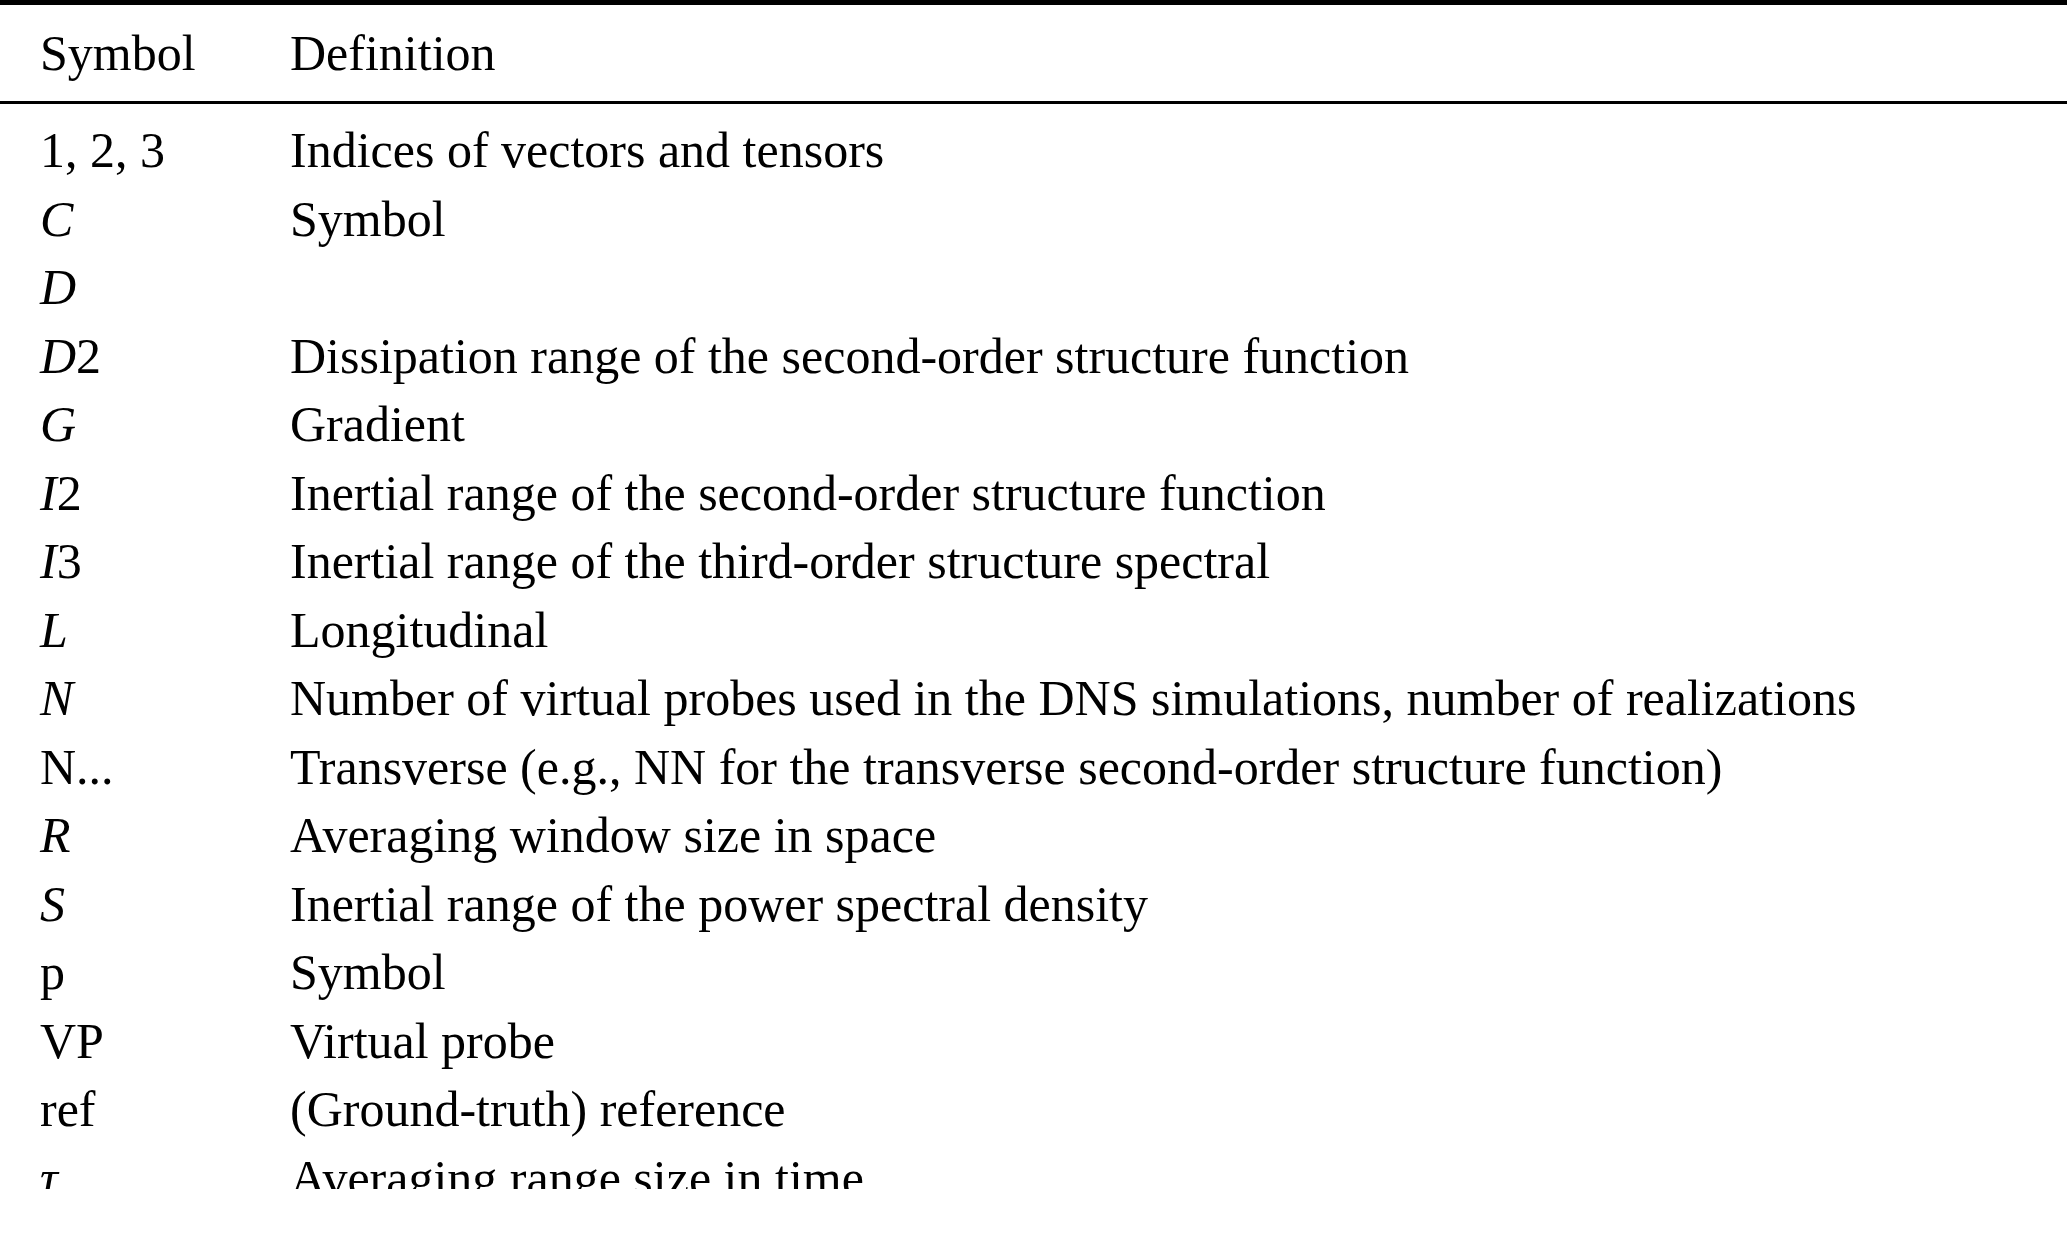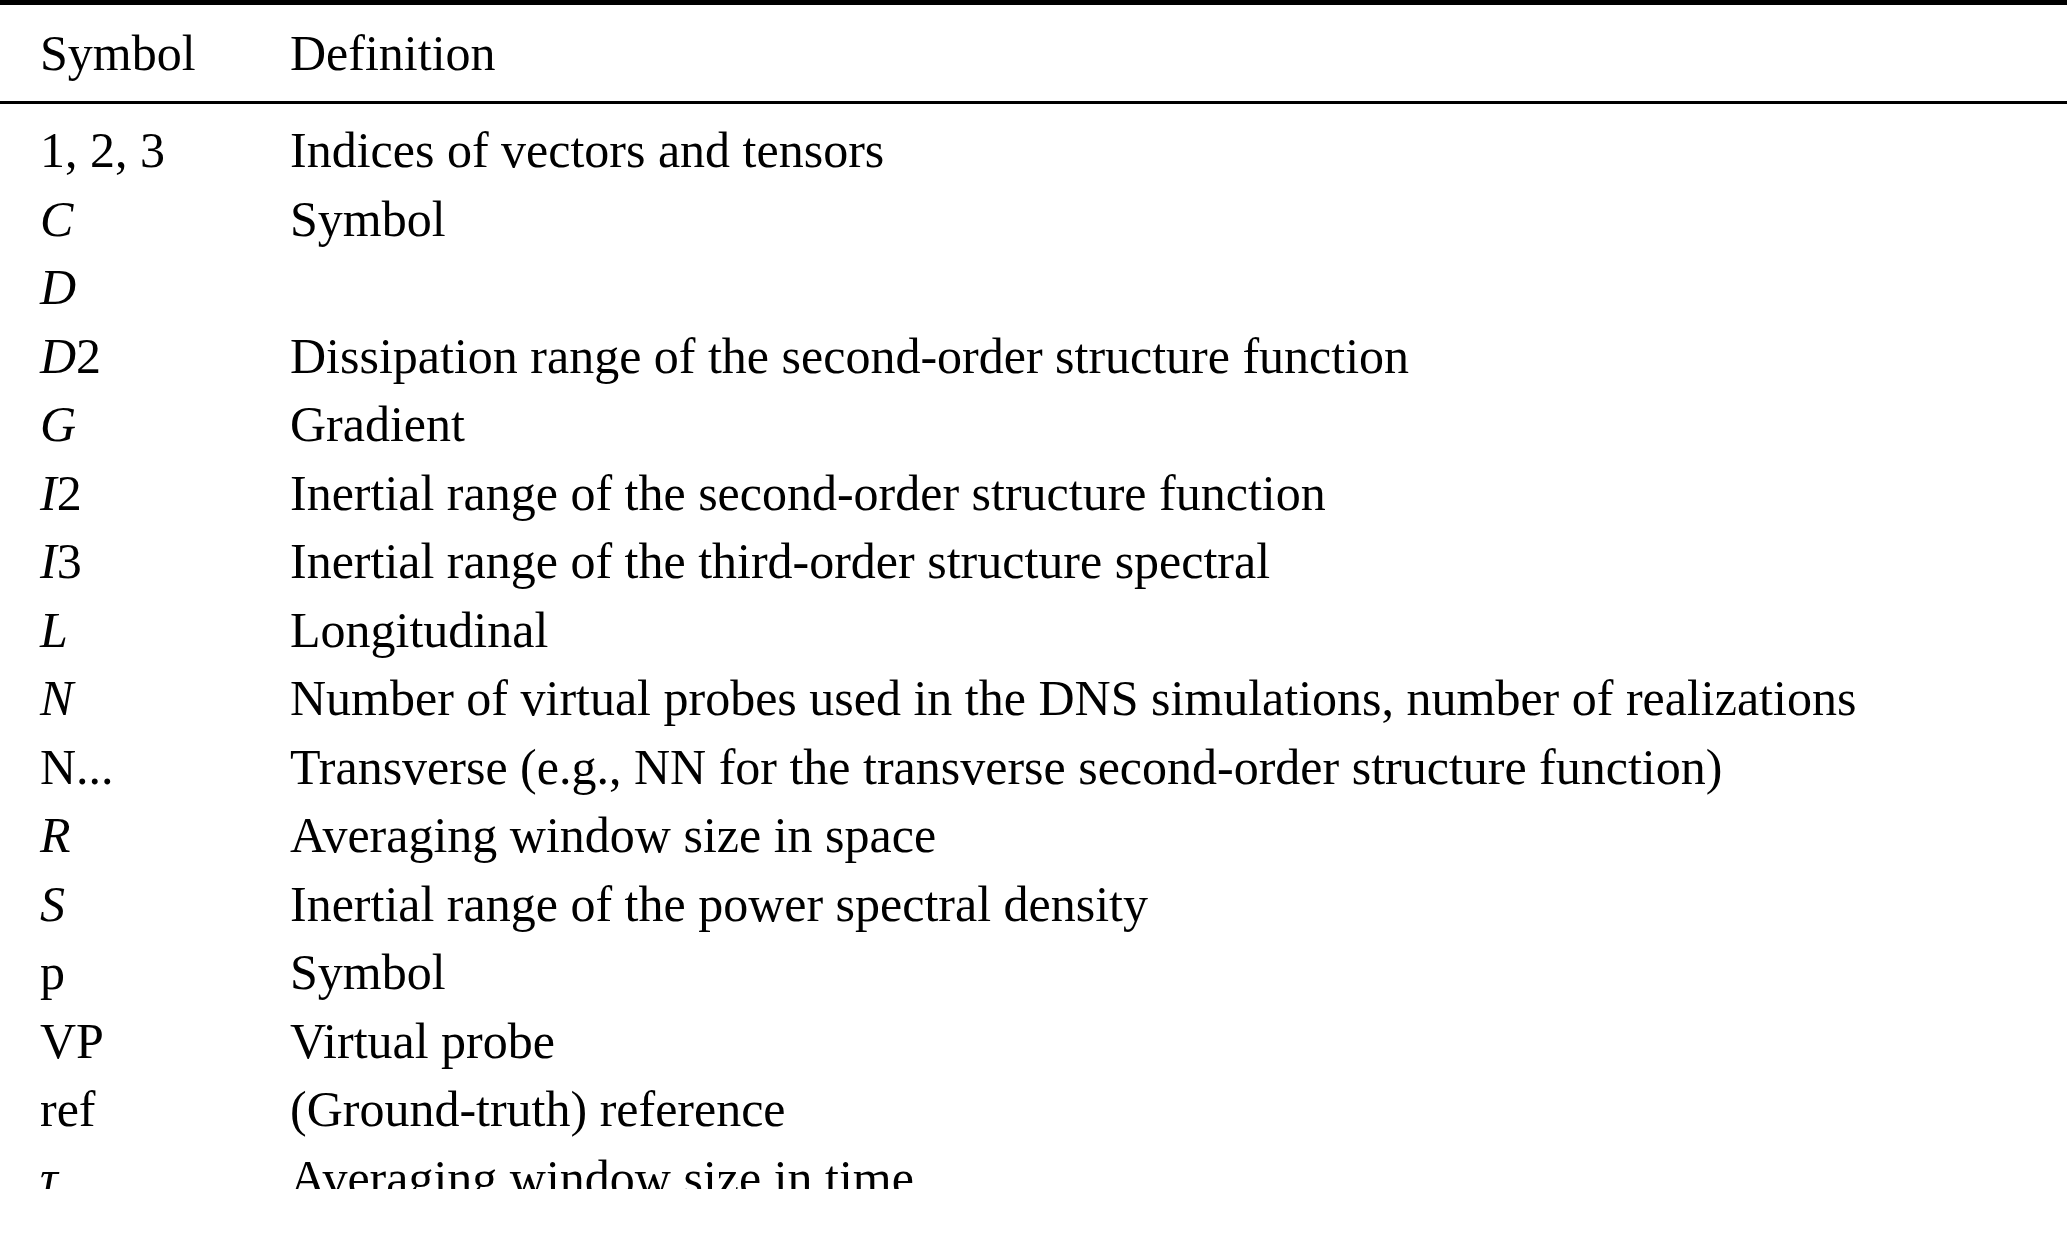"Averaging window size in time" div.cell-definition { text: window -> range }
